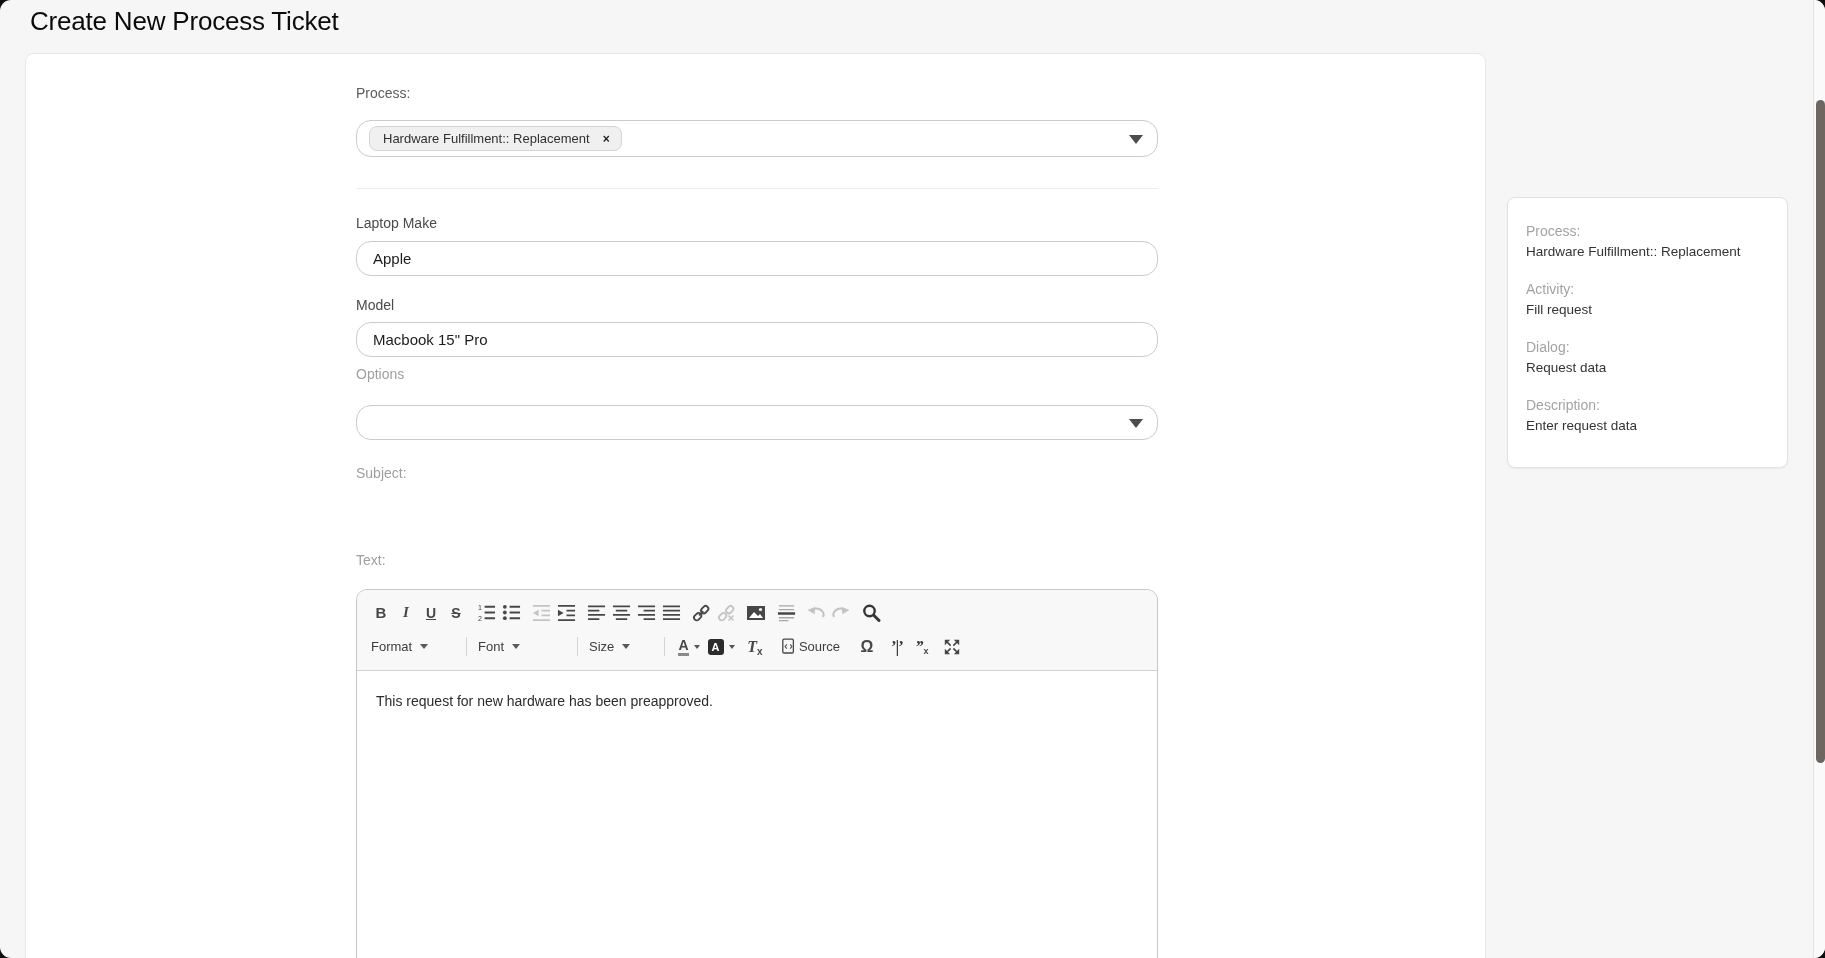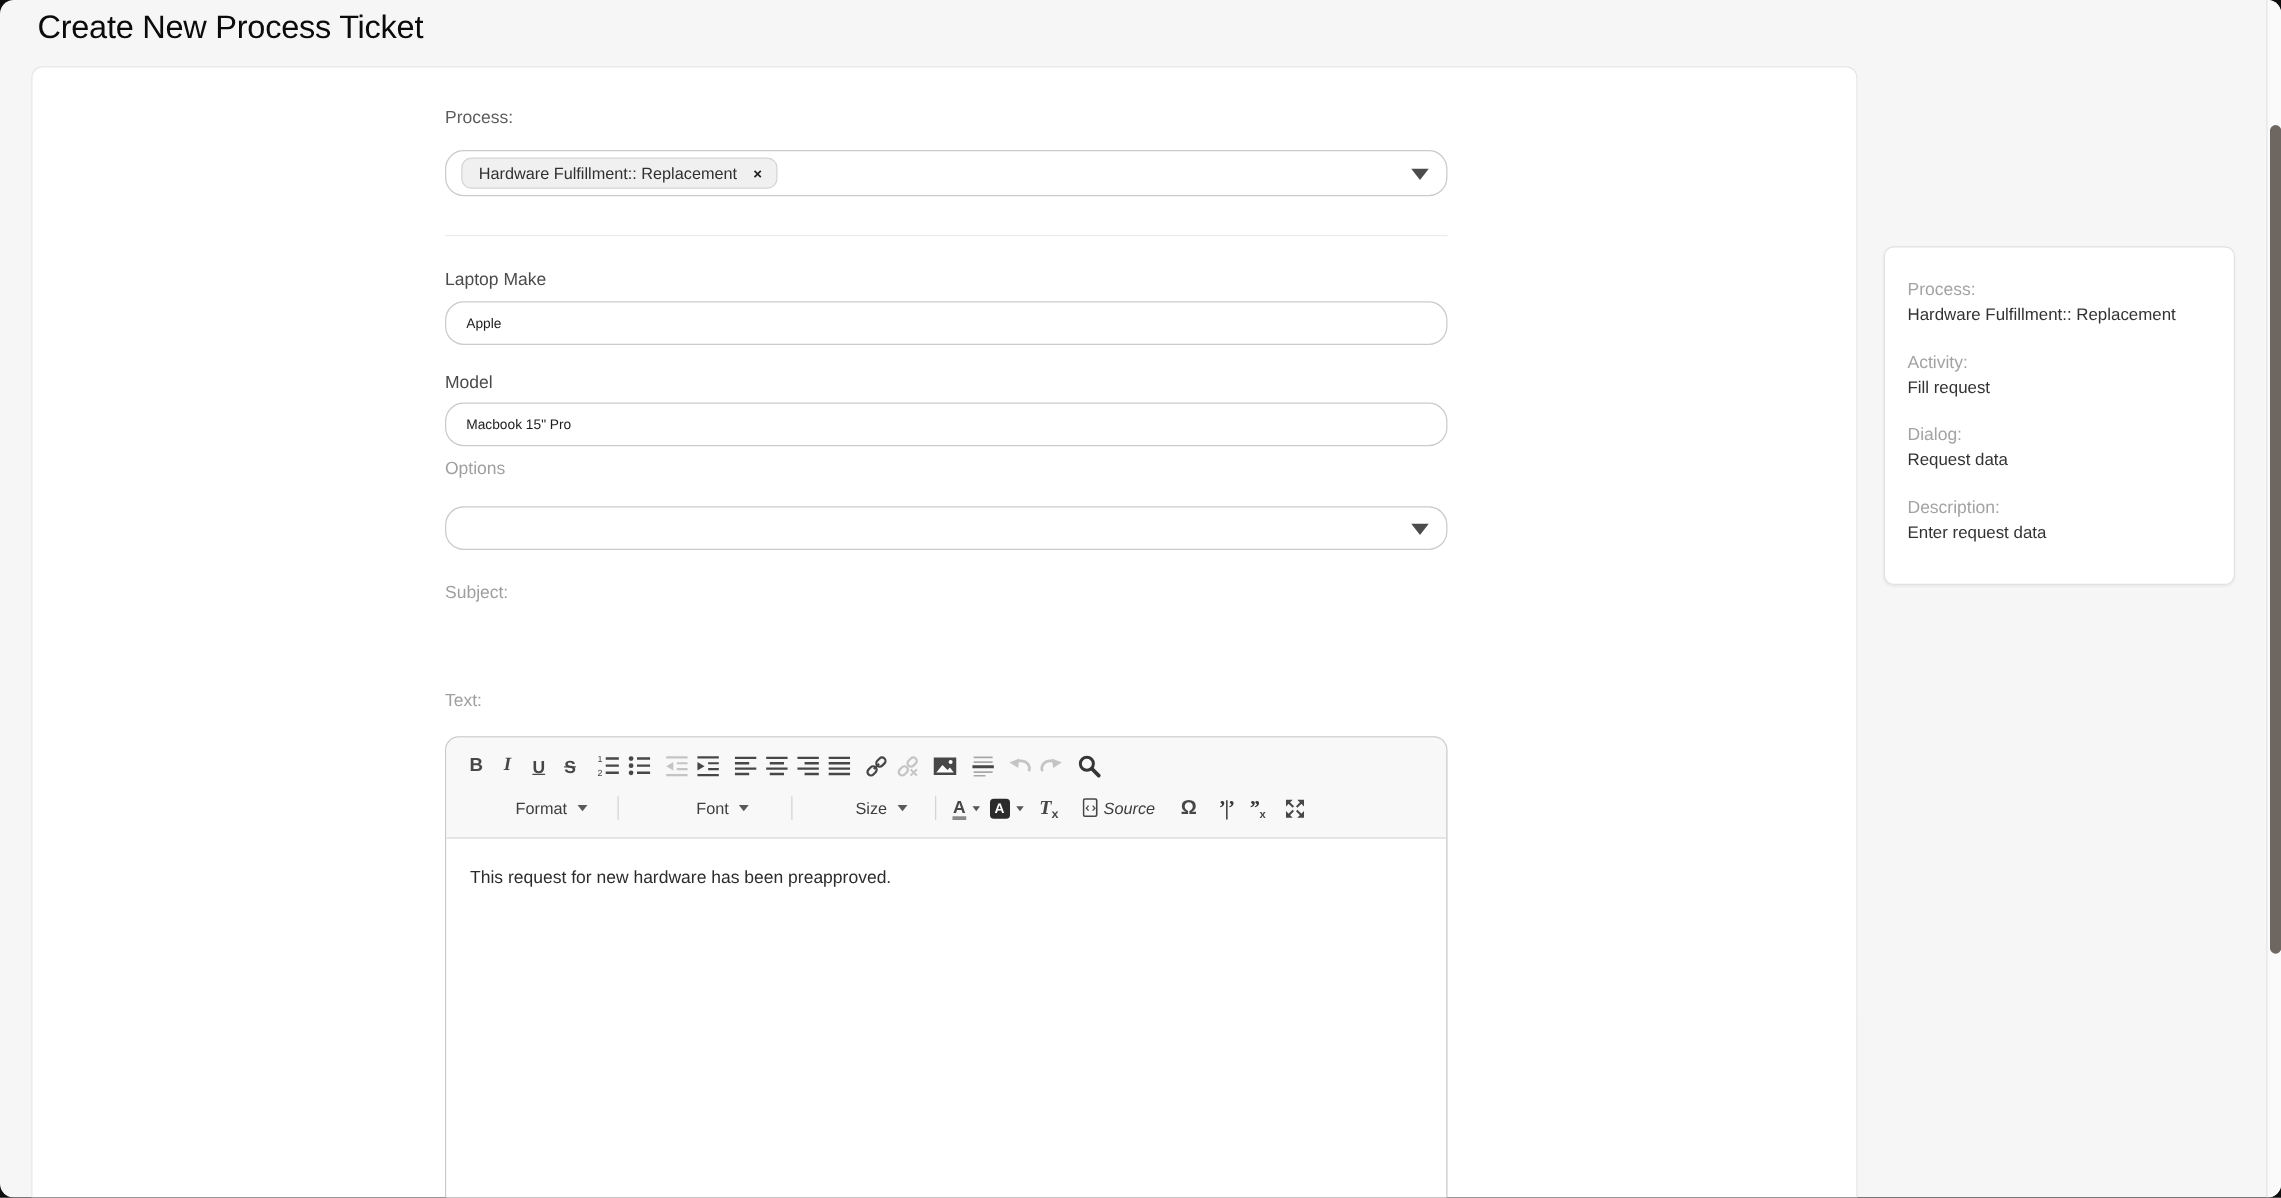"Apple" .text-input { font-size: 11px -> 15px }
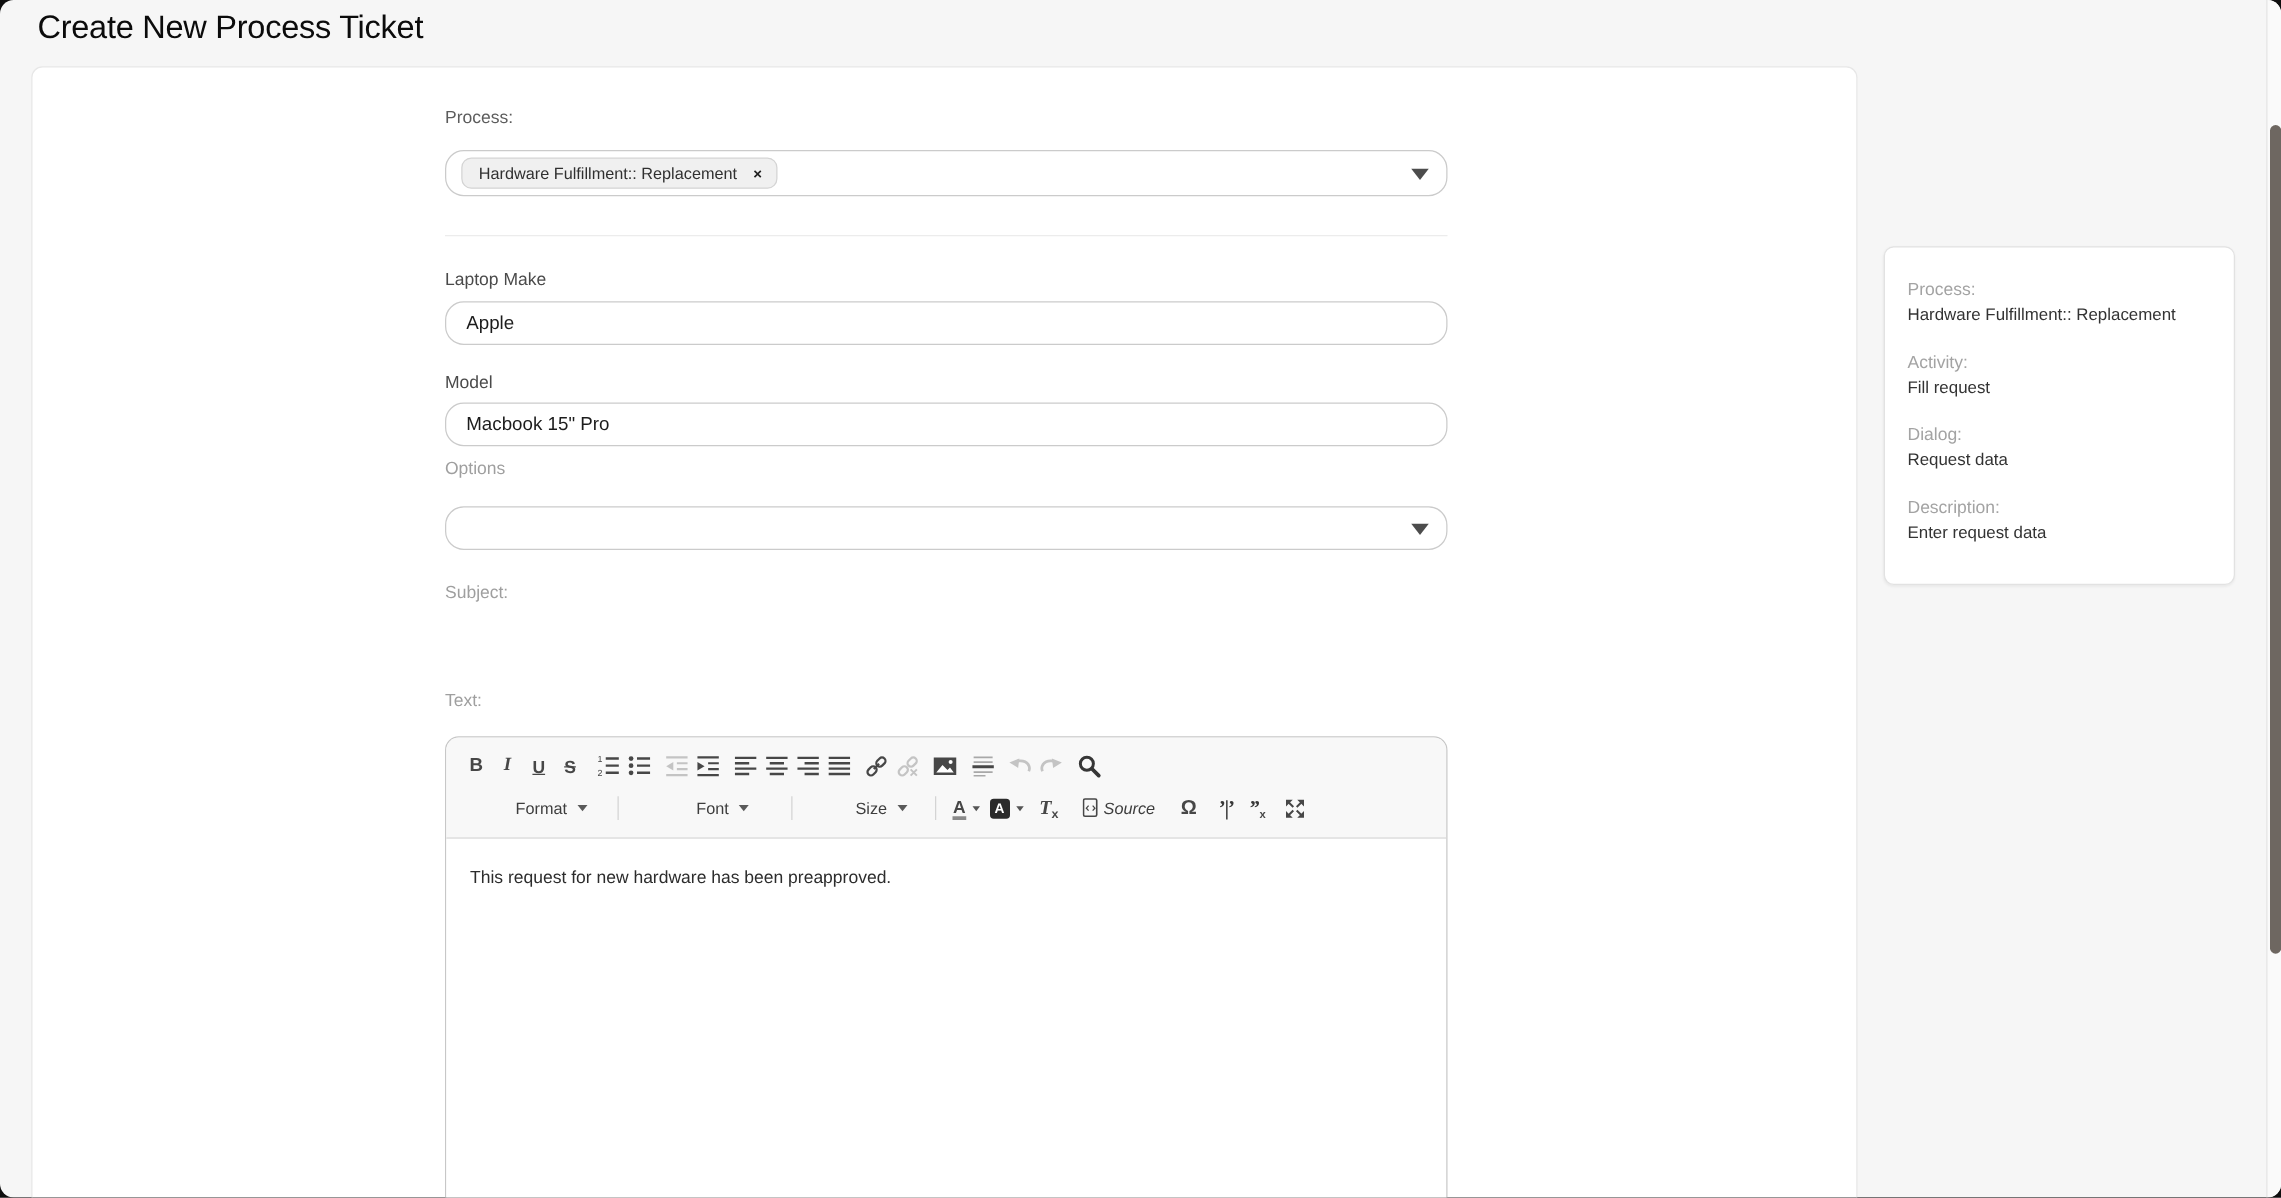"Format" .combo { justify-content: center -> flex-start; margin-left: 28px -> none }
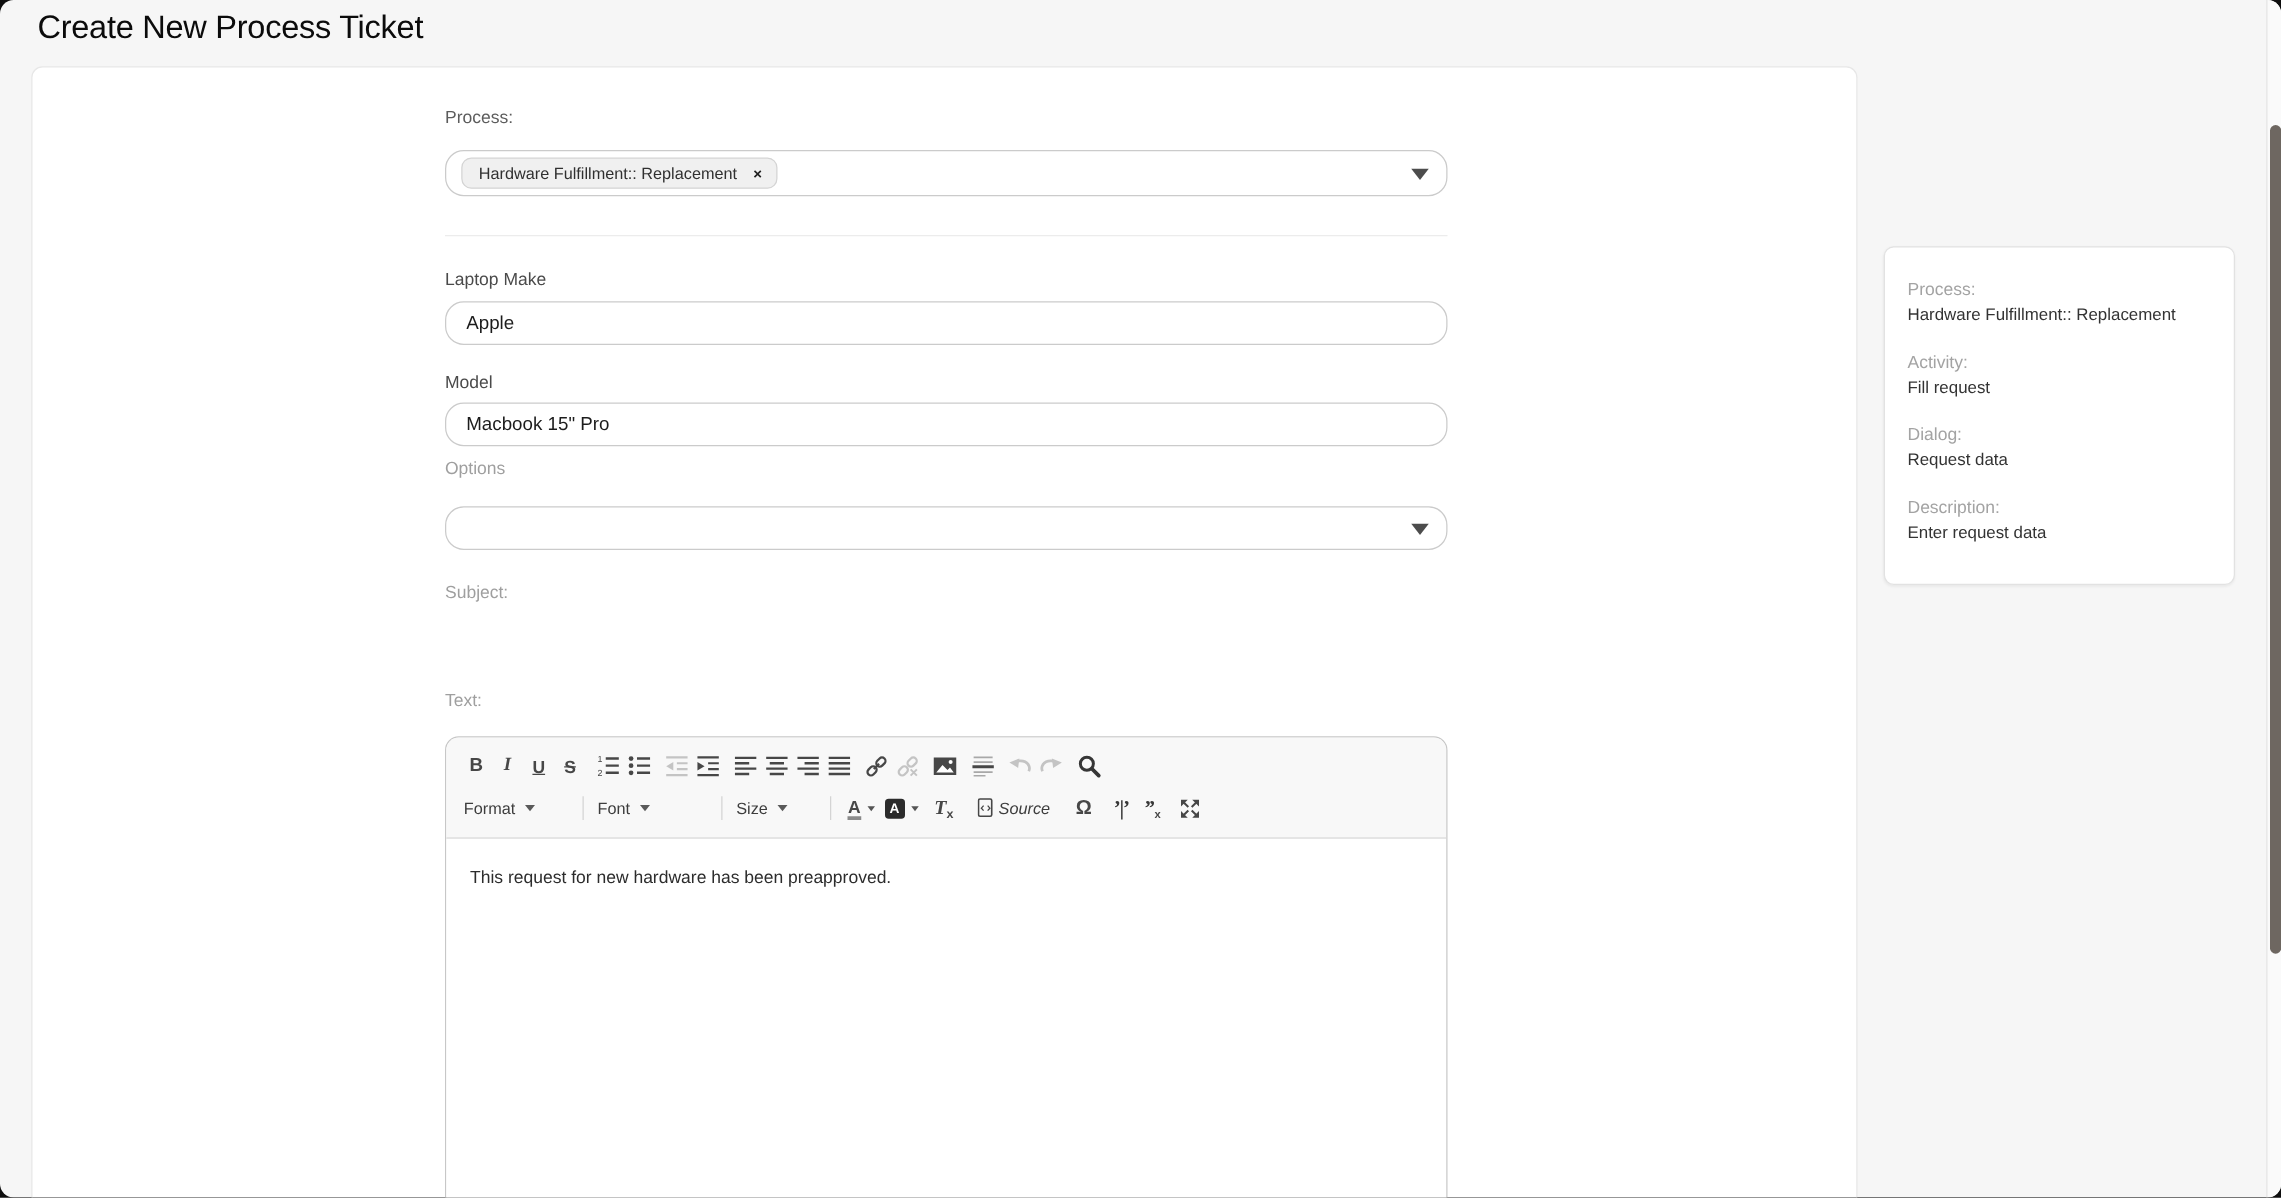"Source" .src-label { font-style: italic -> none }
